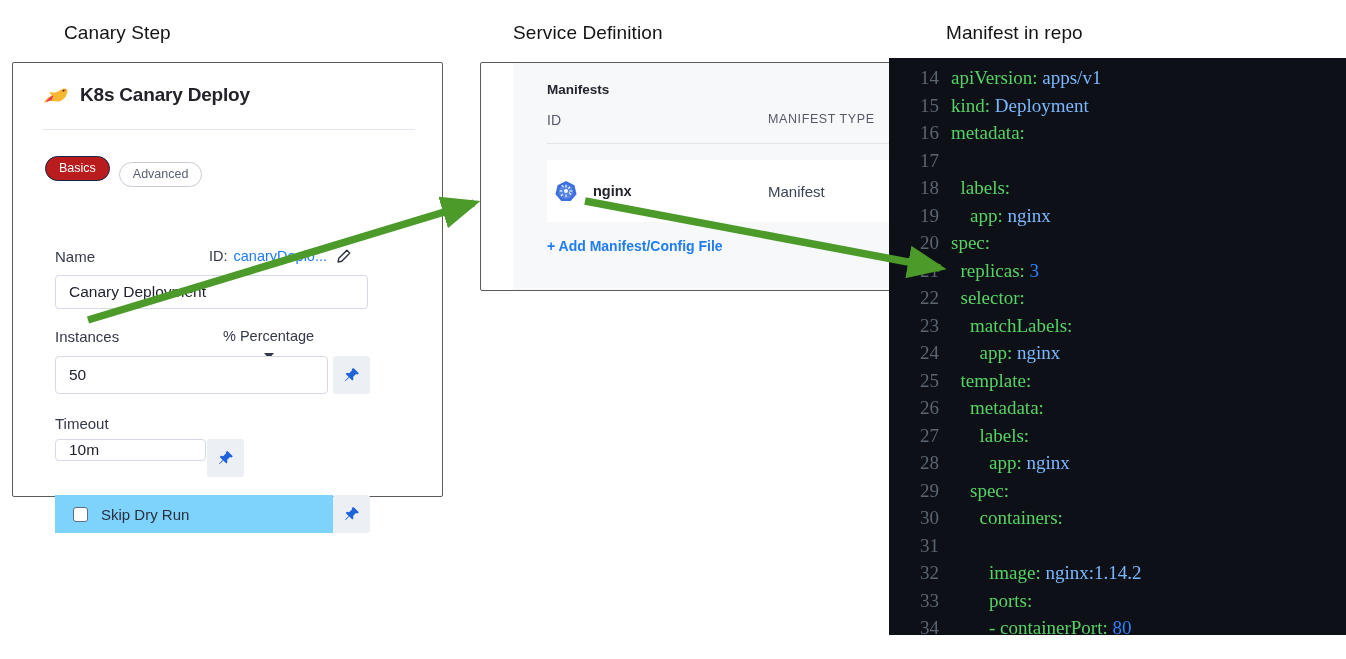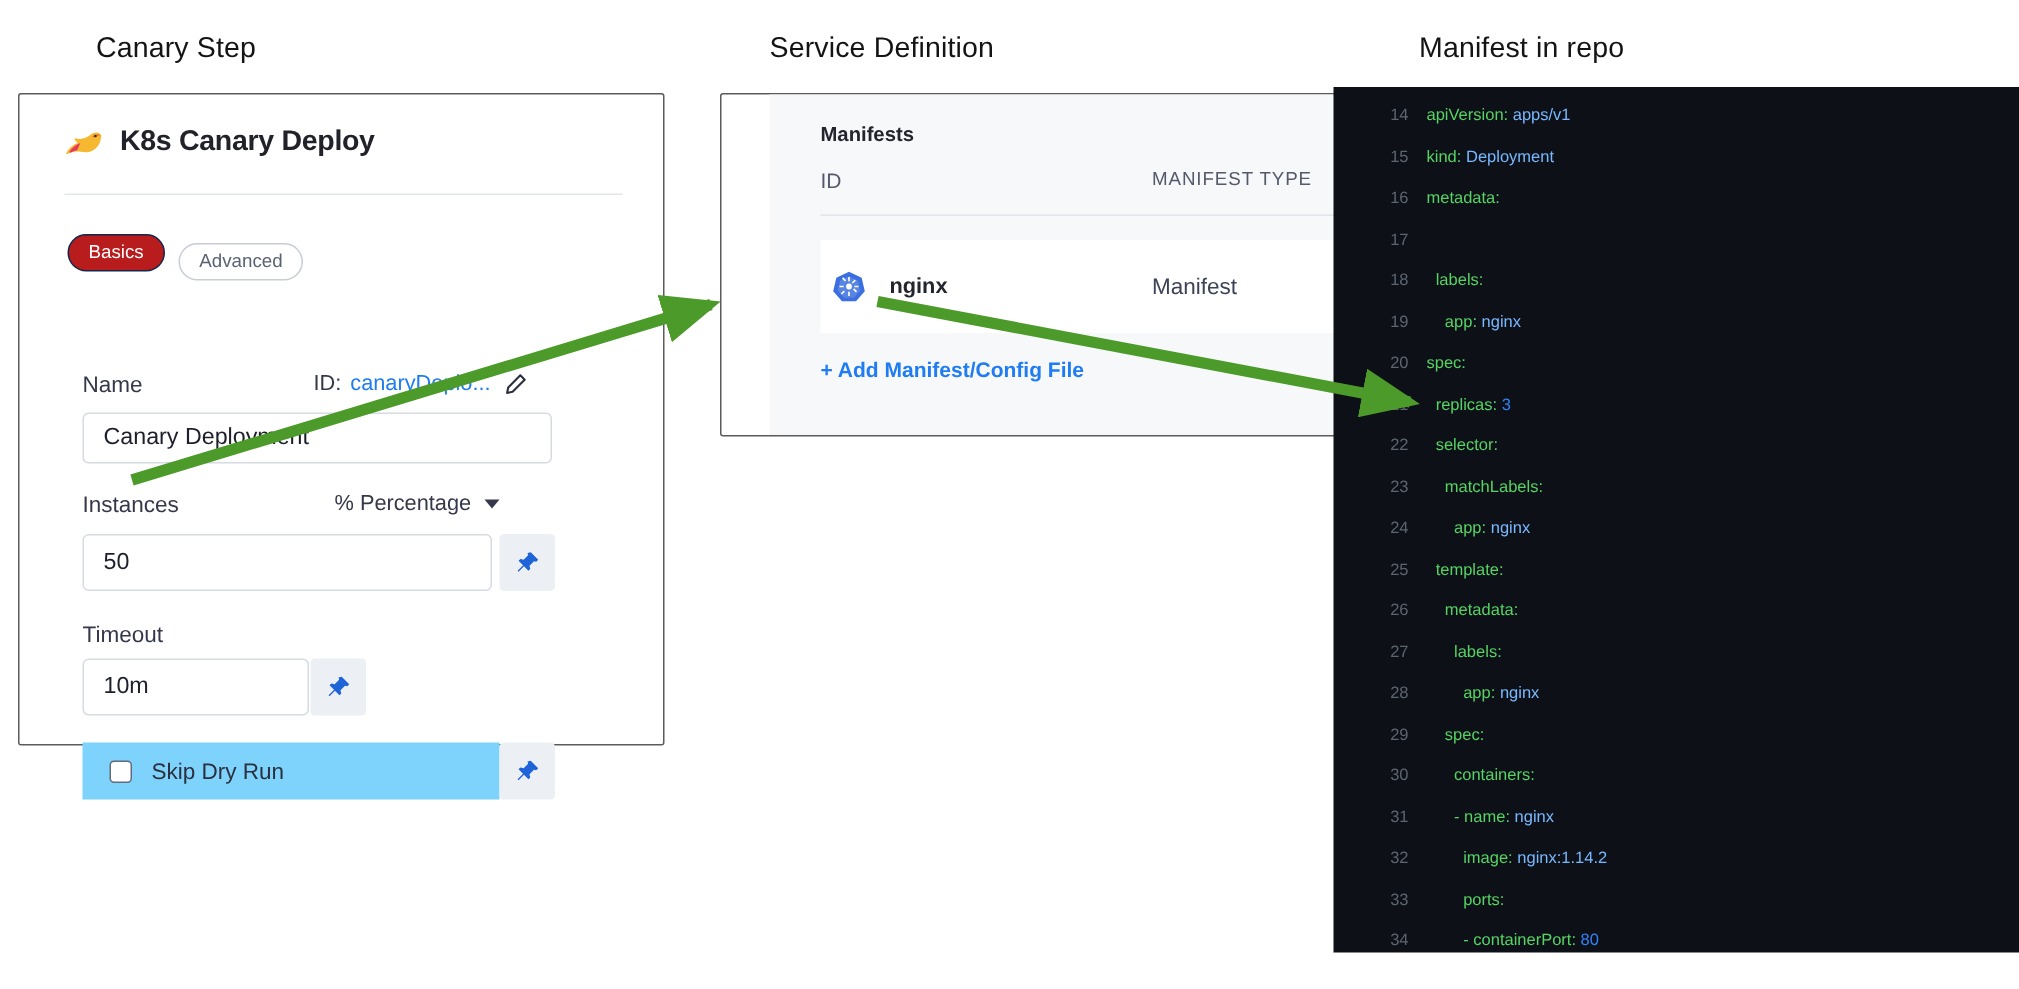"14" .code-lines { font-family: Liberation Sans, sans-serif -> Liberation Serif, serif; font-size: 11px -> 19px }
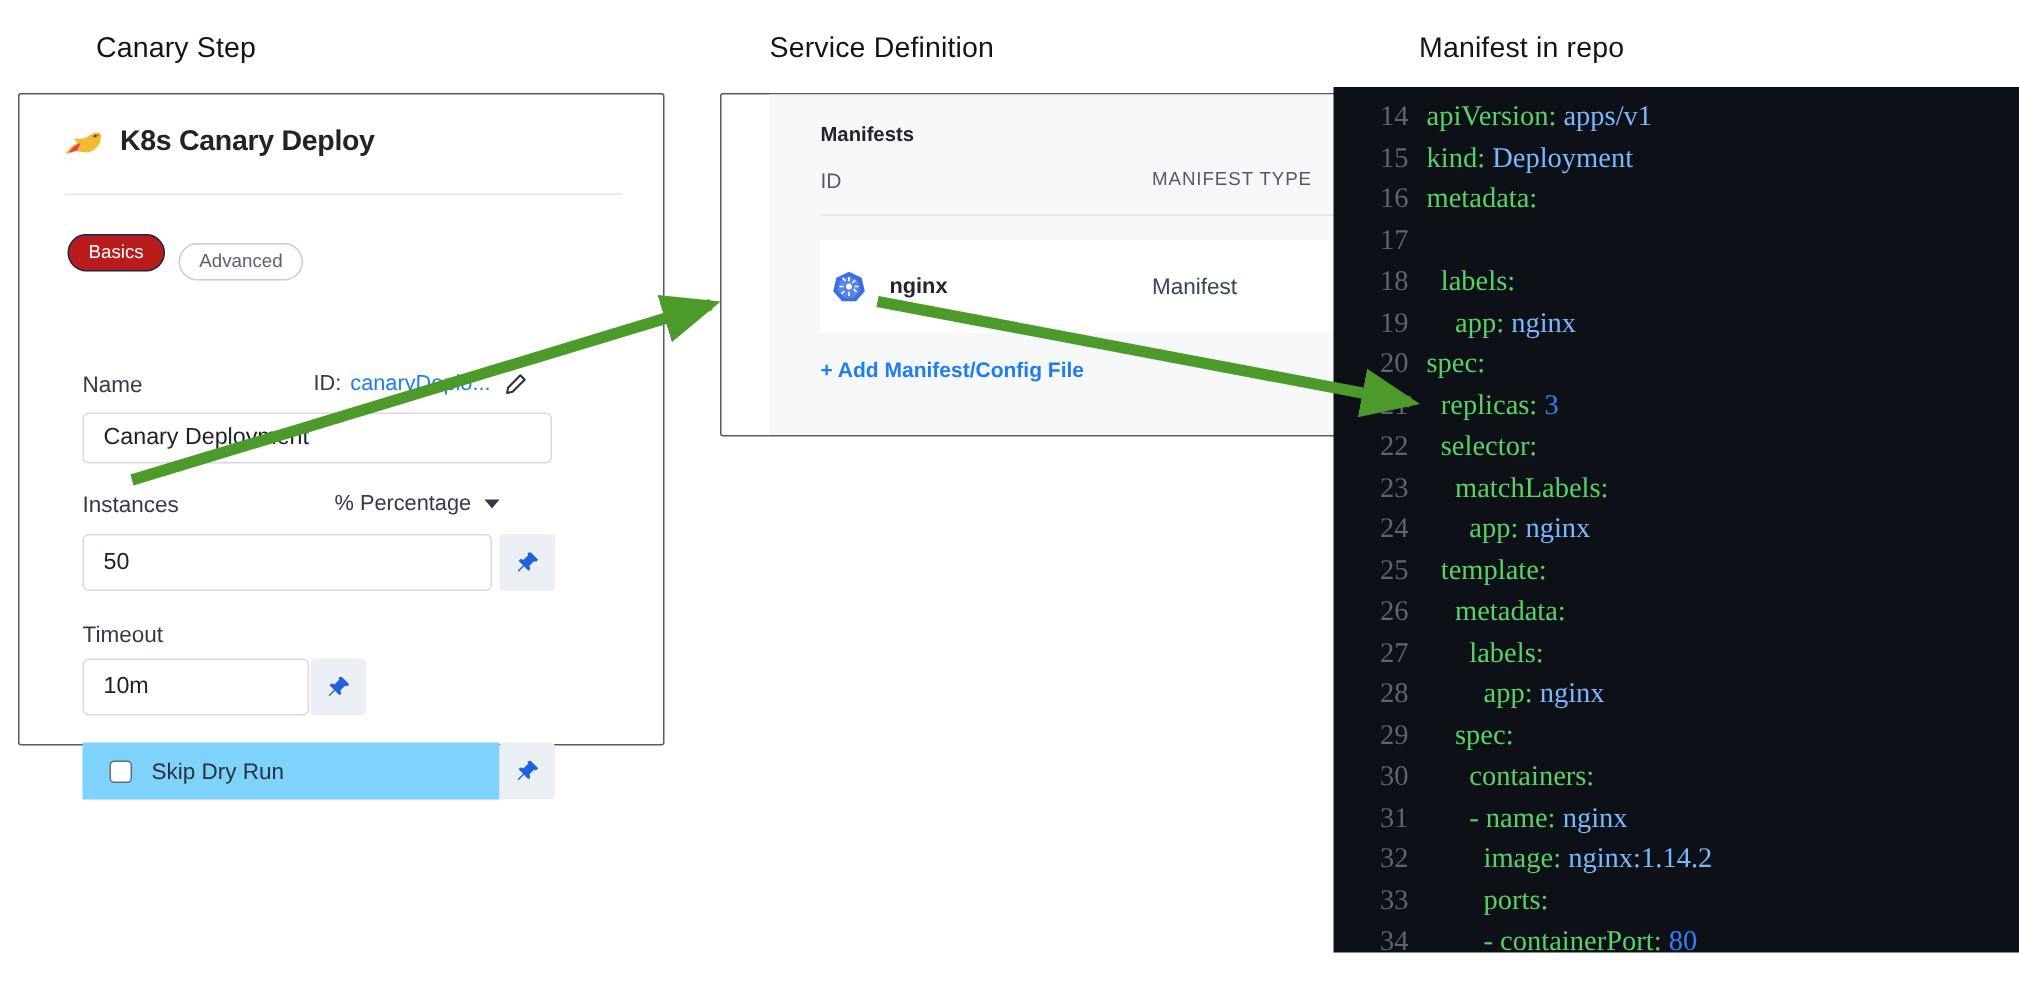"% Percentage" .dropdown-row { flex-direction: none -> column }
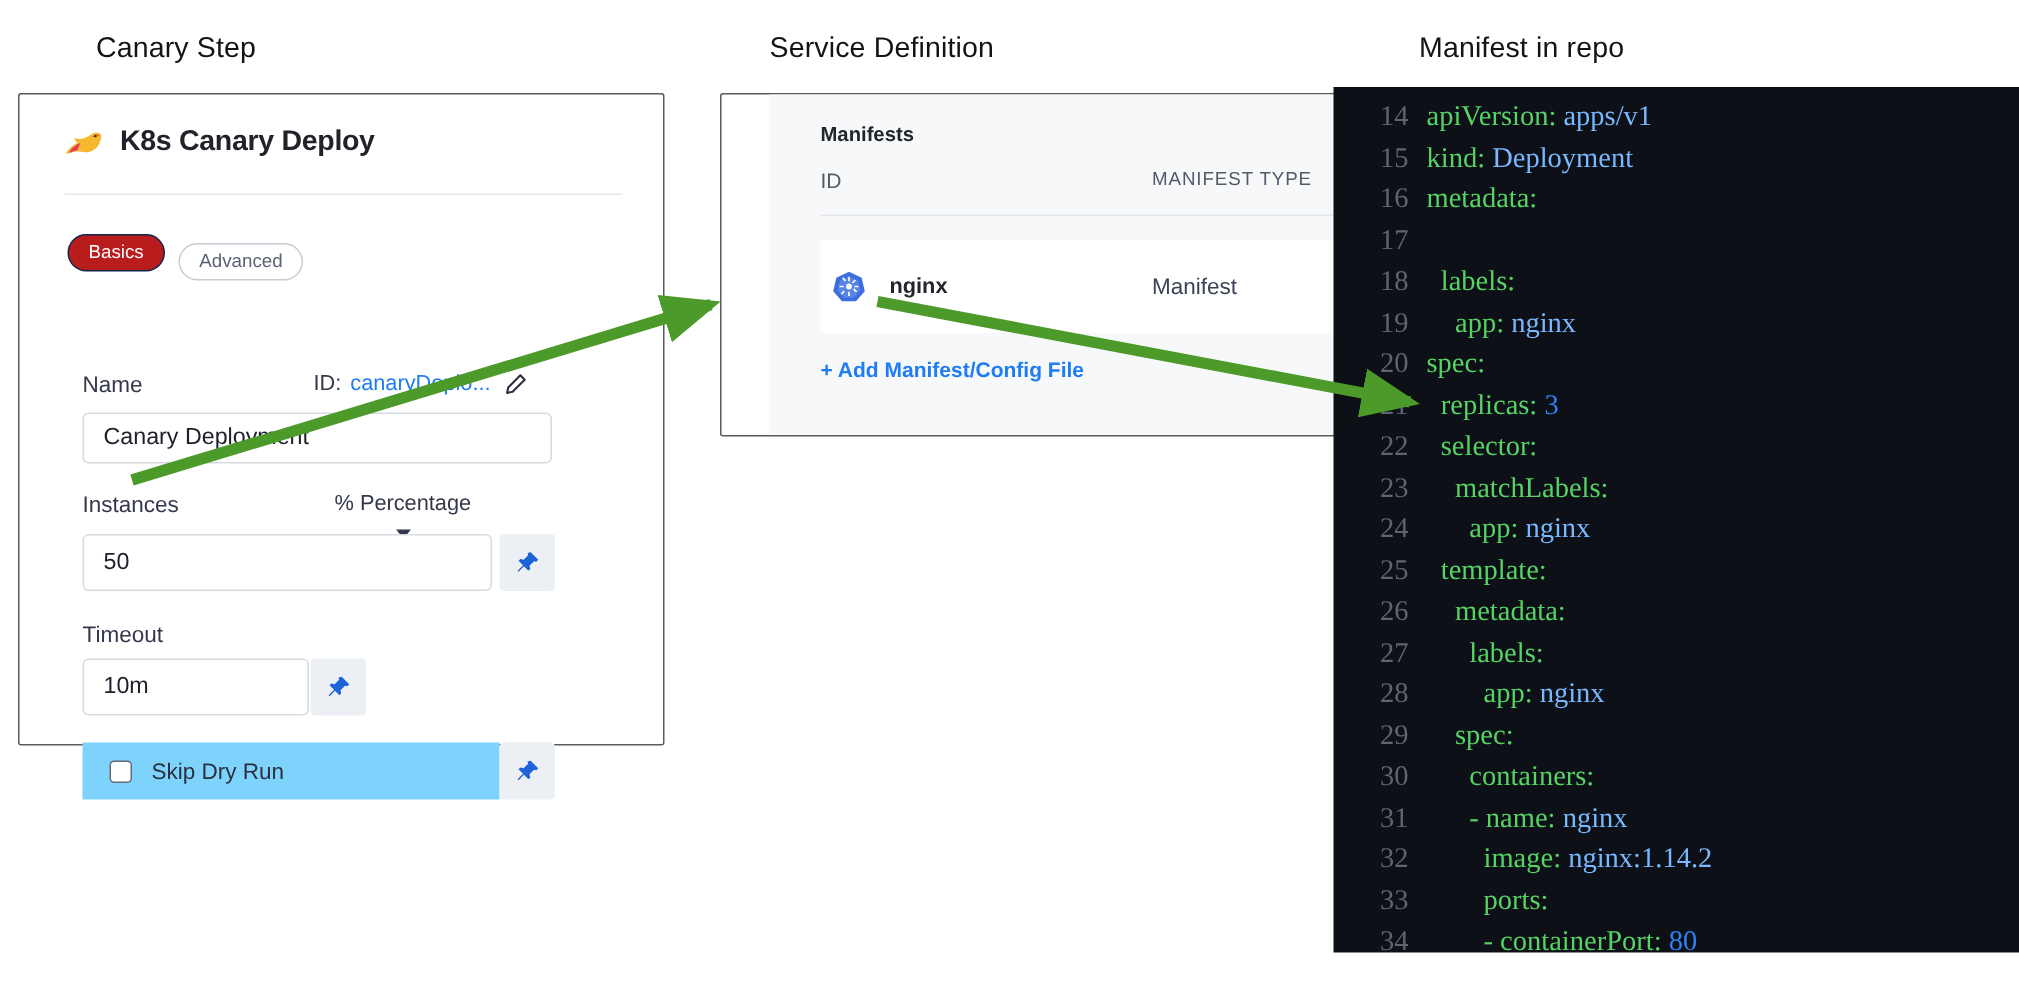"10m" #inp-timeout { height: 38px -> 22px }
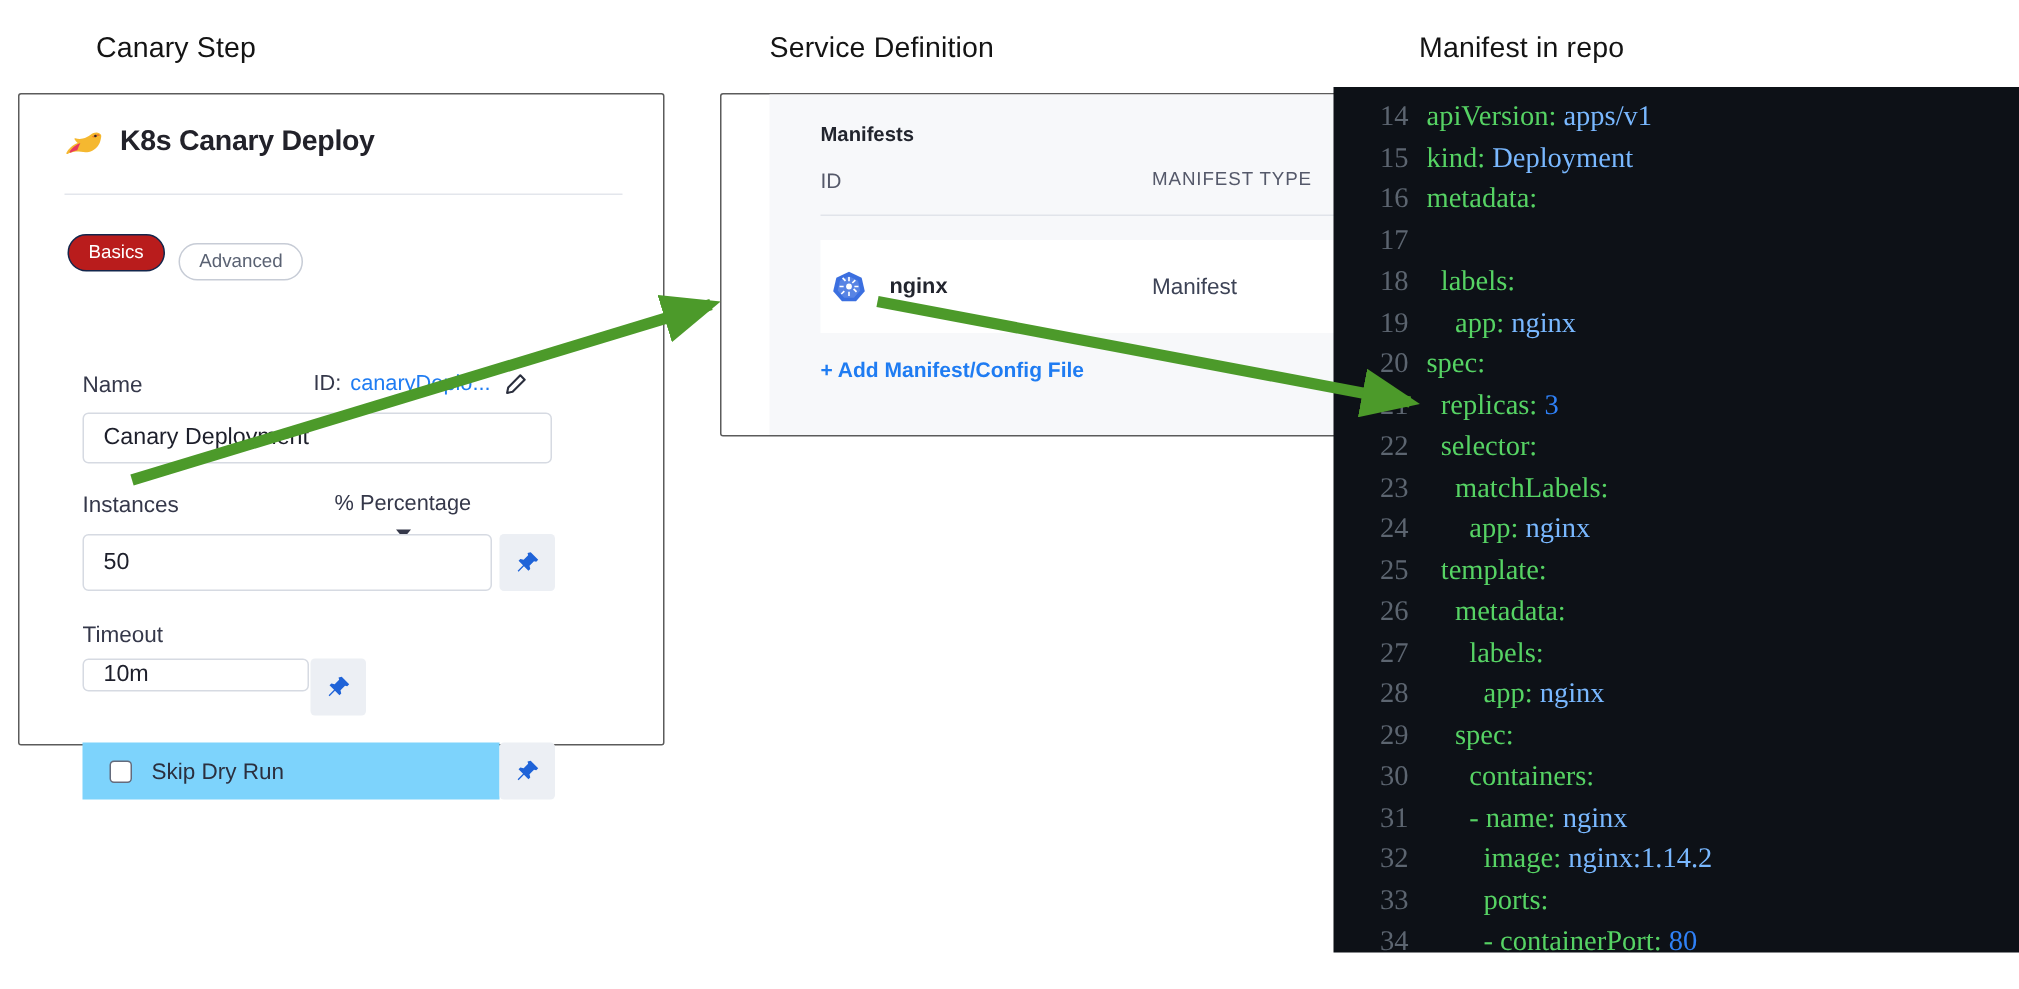"- name: nginx" span { html: <span><span> </span><span>- </span><span>name:</span><span> </span><span>nginx</span></span> -> none }
